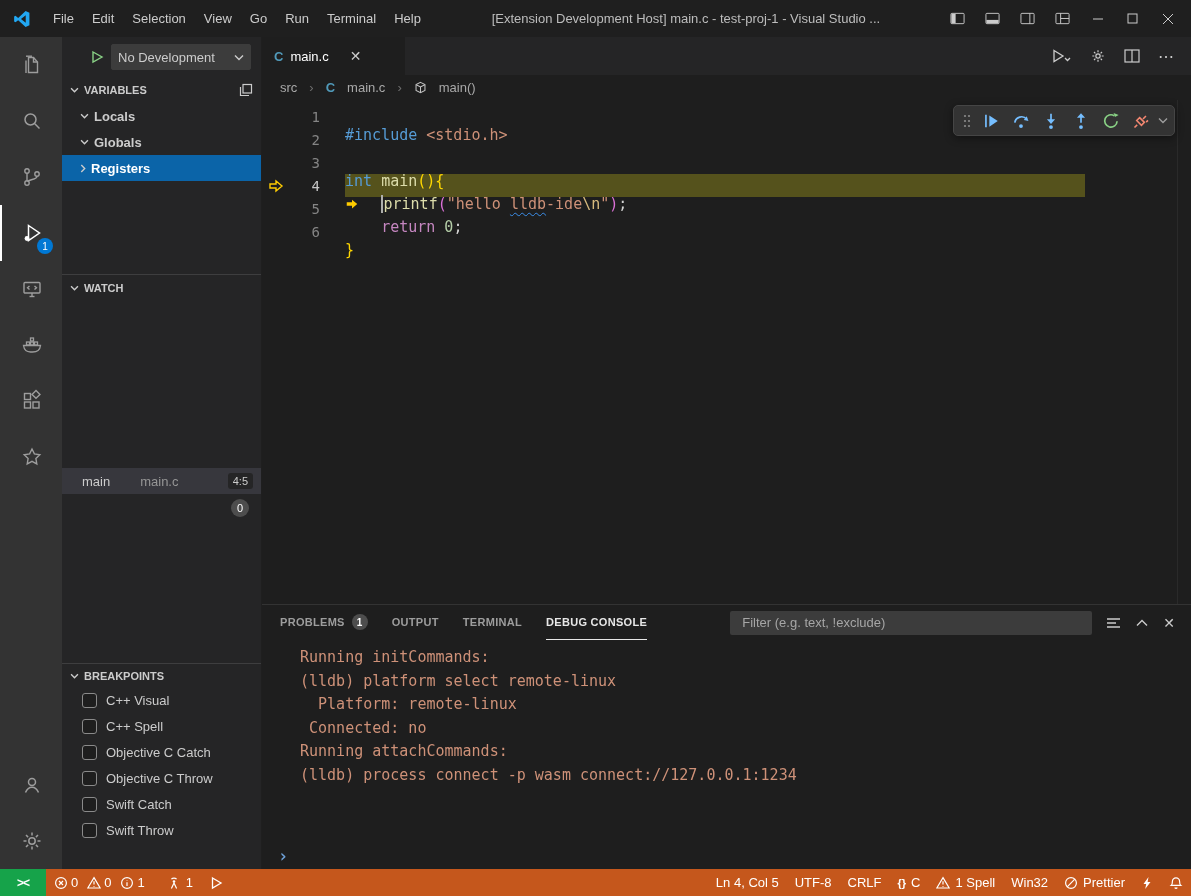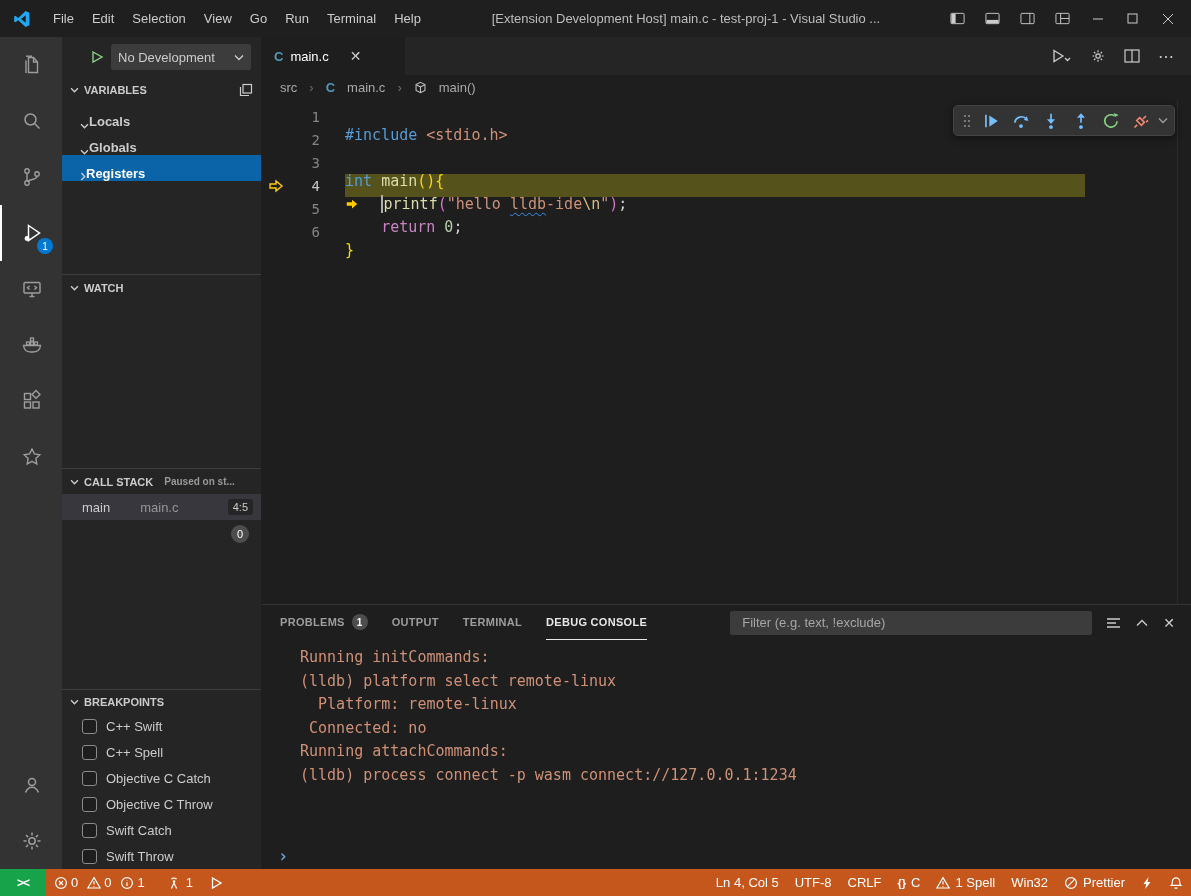"Locals" .tree-row { align-items: flex-end -> center; gap: none -> 5px }
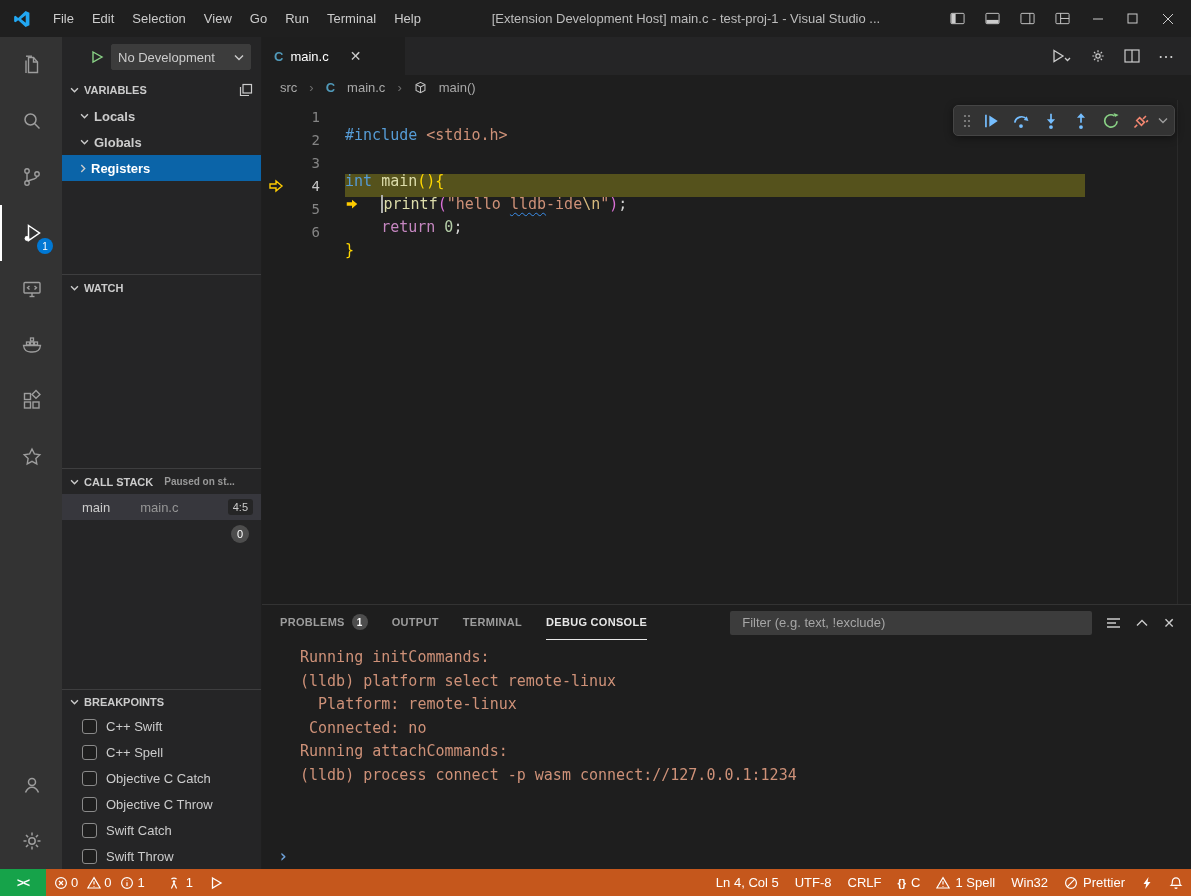"CALL STACK" div.sec-header { html: <div> <span> <svg> <path></path> </svg> </span> <span>CALL STACK</span> <span>Paused on st...</span> </div> -> none }
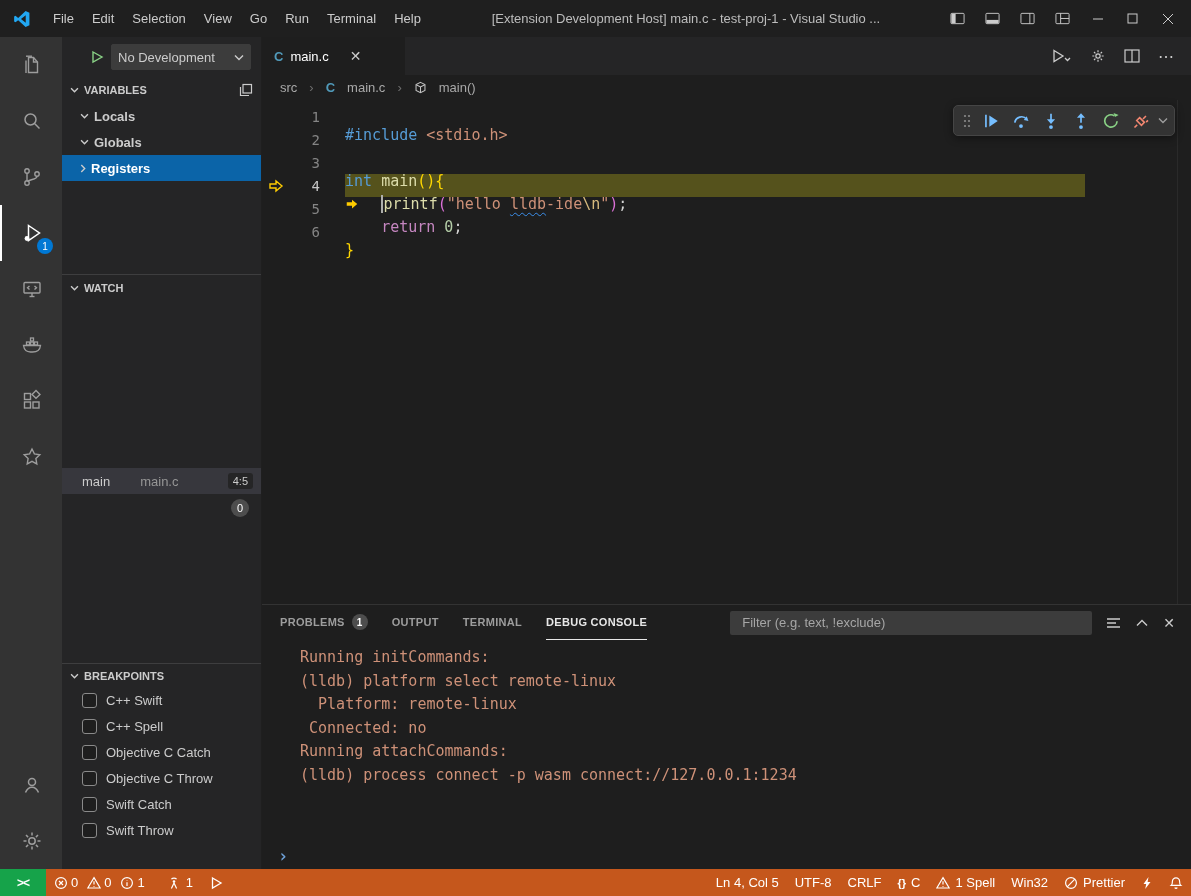"C++ Swift" span { text: Swift -> Visual }
